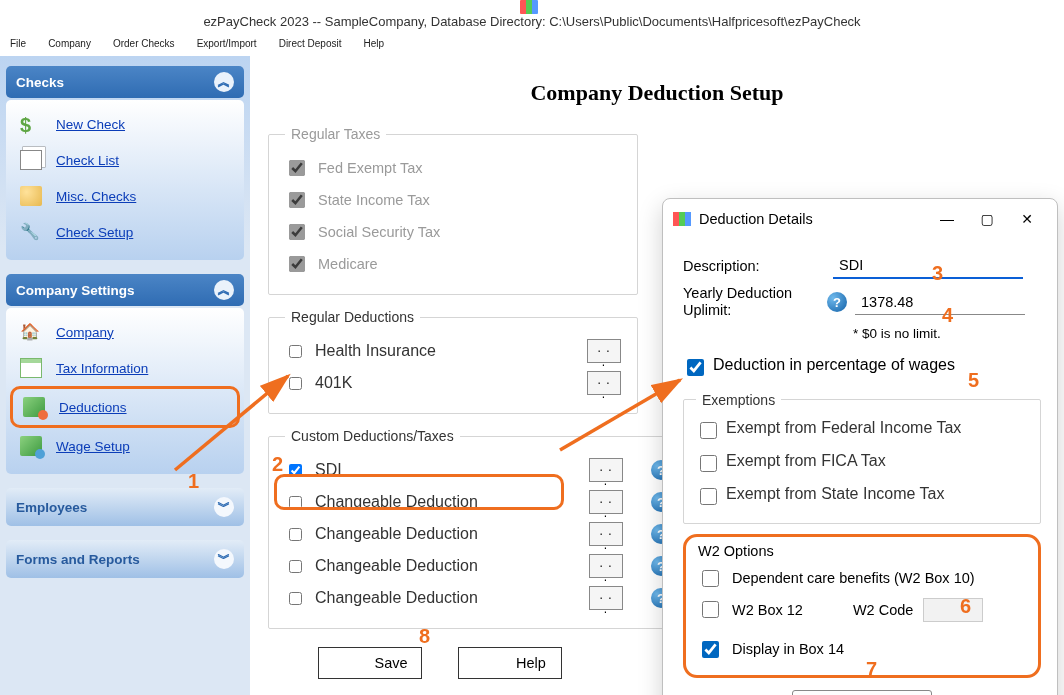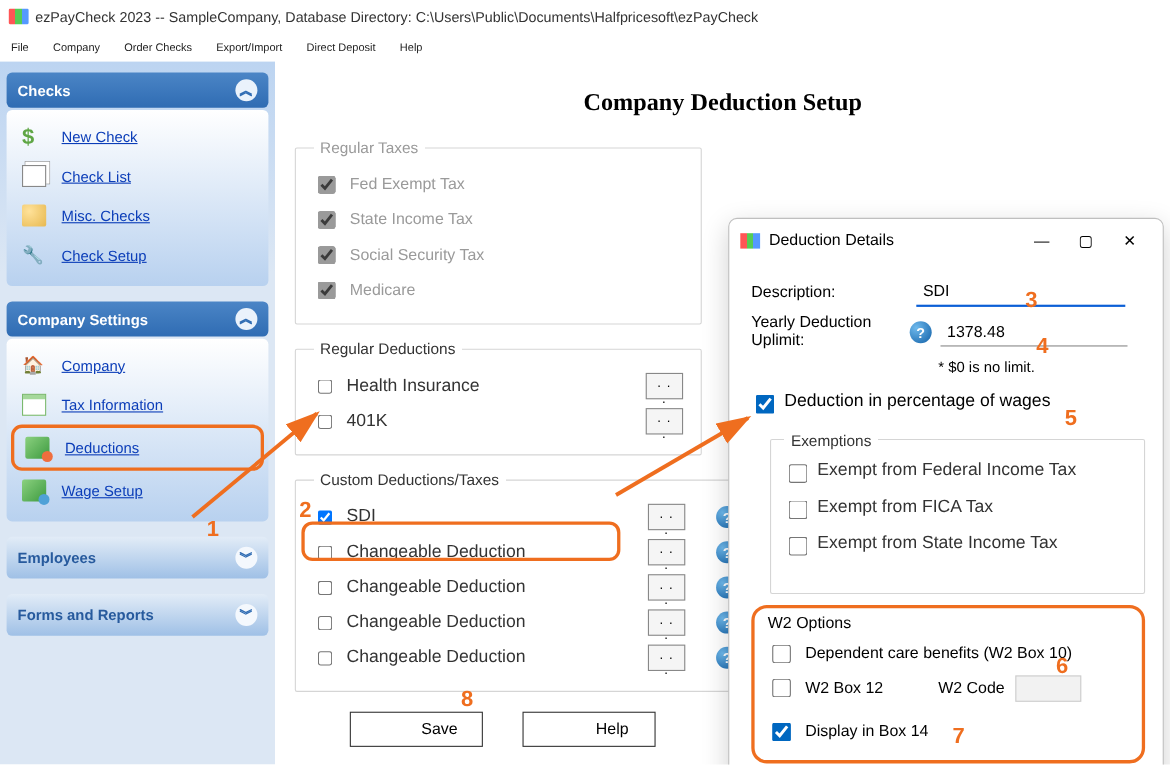"ezPayCheck 2023 -- SampleCompany," .titlebar { flex-direction: none -> column }
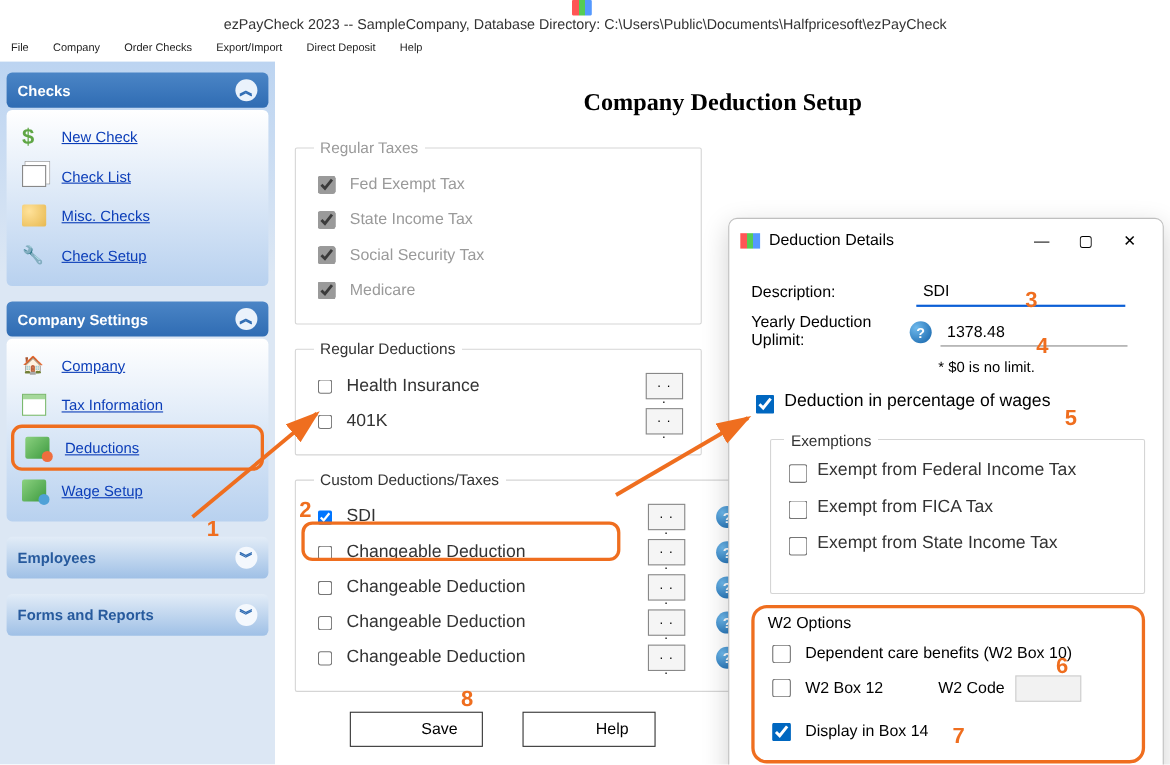"Exemptions" .popup fieldset { margin: 8px 0 10px 17px -> 8px 0 10px 0; padding: 6px 12px 26px 12px -> 6px 12px 10px 12px }
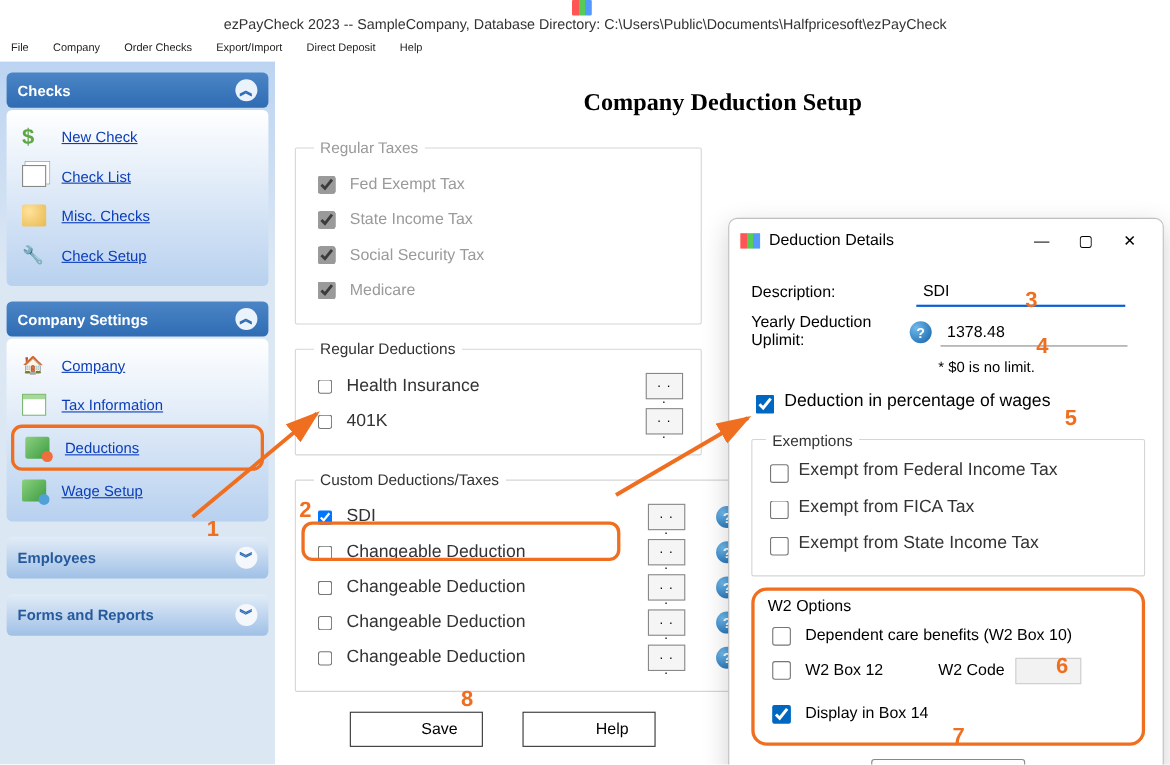"Save" .std-btn { width: 121px -> 104px }
